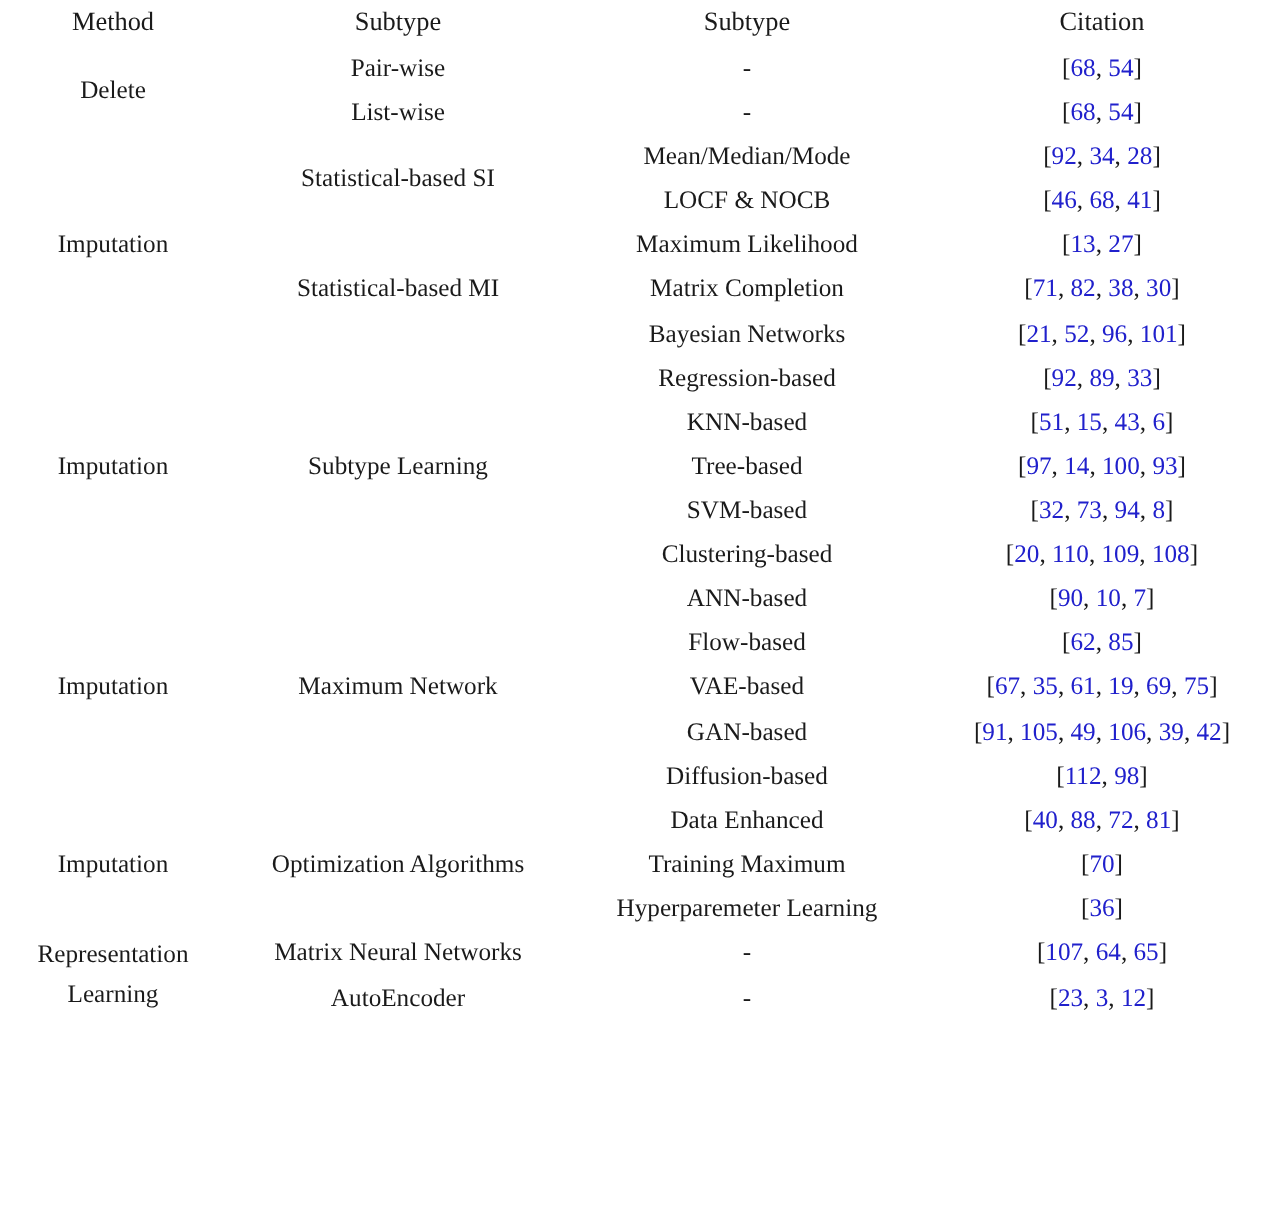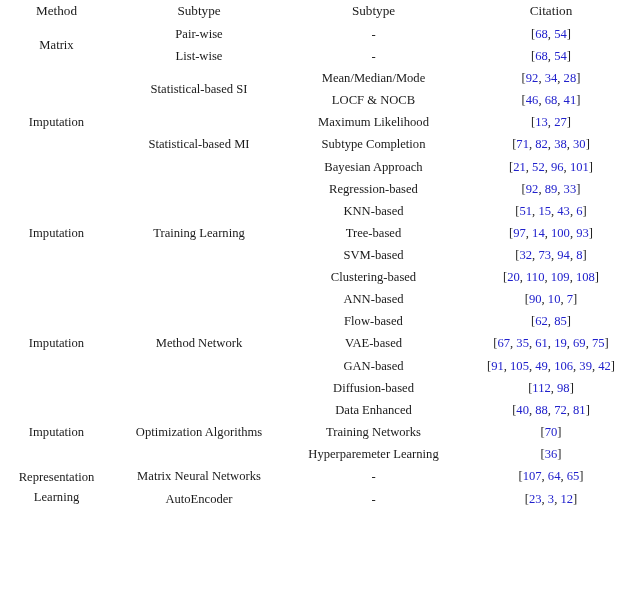"Matrix" td.rowlabel { text: Matrix -> Delete }
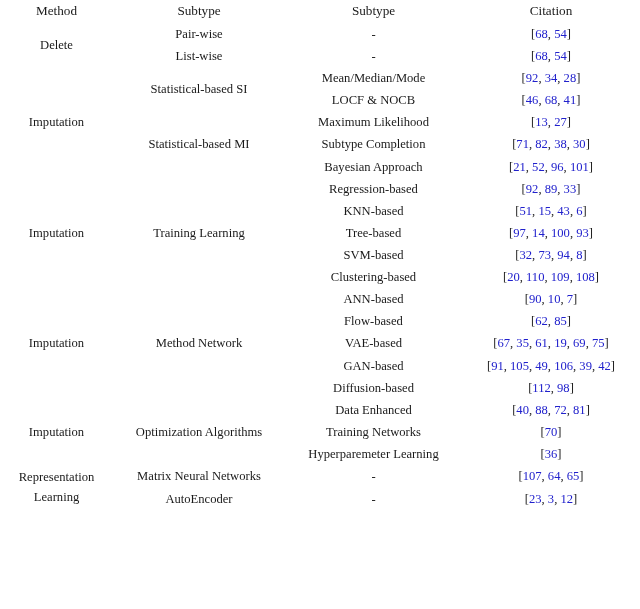"Subtype Completion" td.vl-dbl-r { text: Subtype -> Matrix }
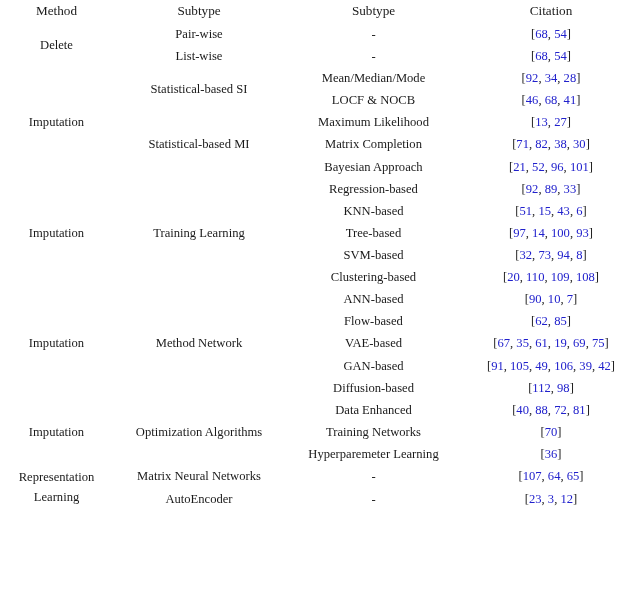"Bayesian Approach" td.vl-dbl-r { text: Approach -> Networks }
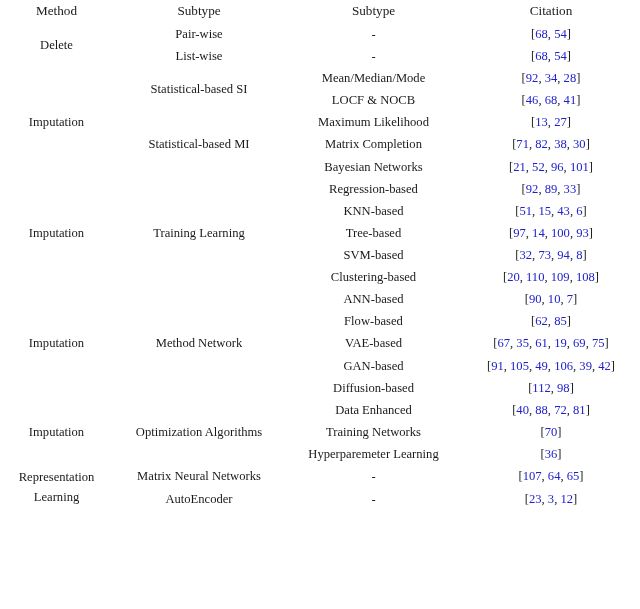"Training Learning" td.rowlabel { text: Training -> Subtype }
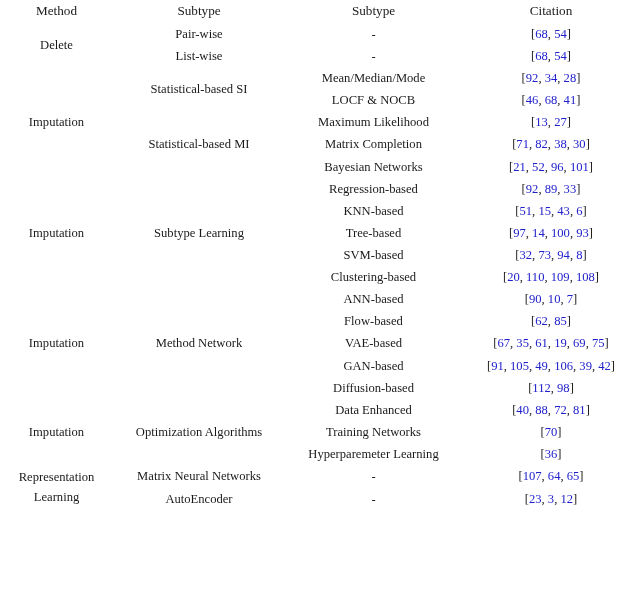"Method Network" td.rowlabel { text: Method -> Maximum }
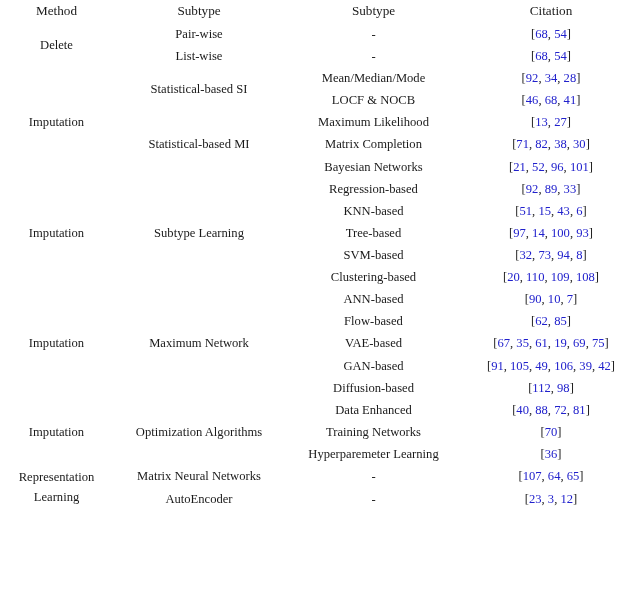"Training Networks" td.vl-dbl-r { text: Networks -> Maximum }
